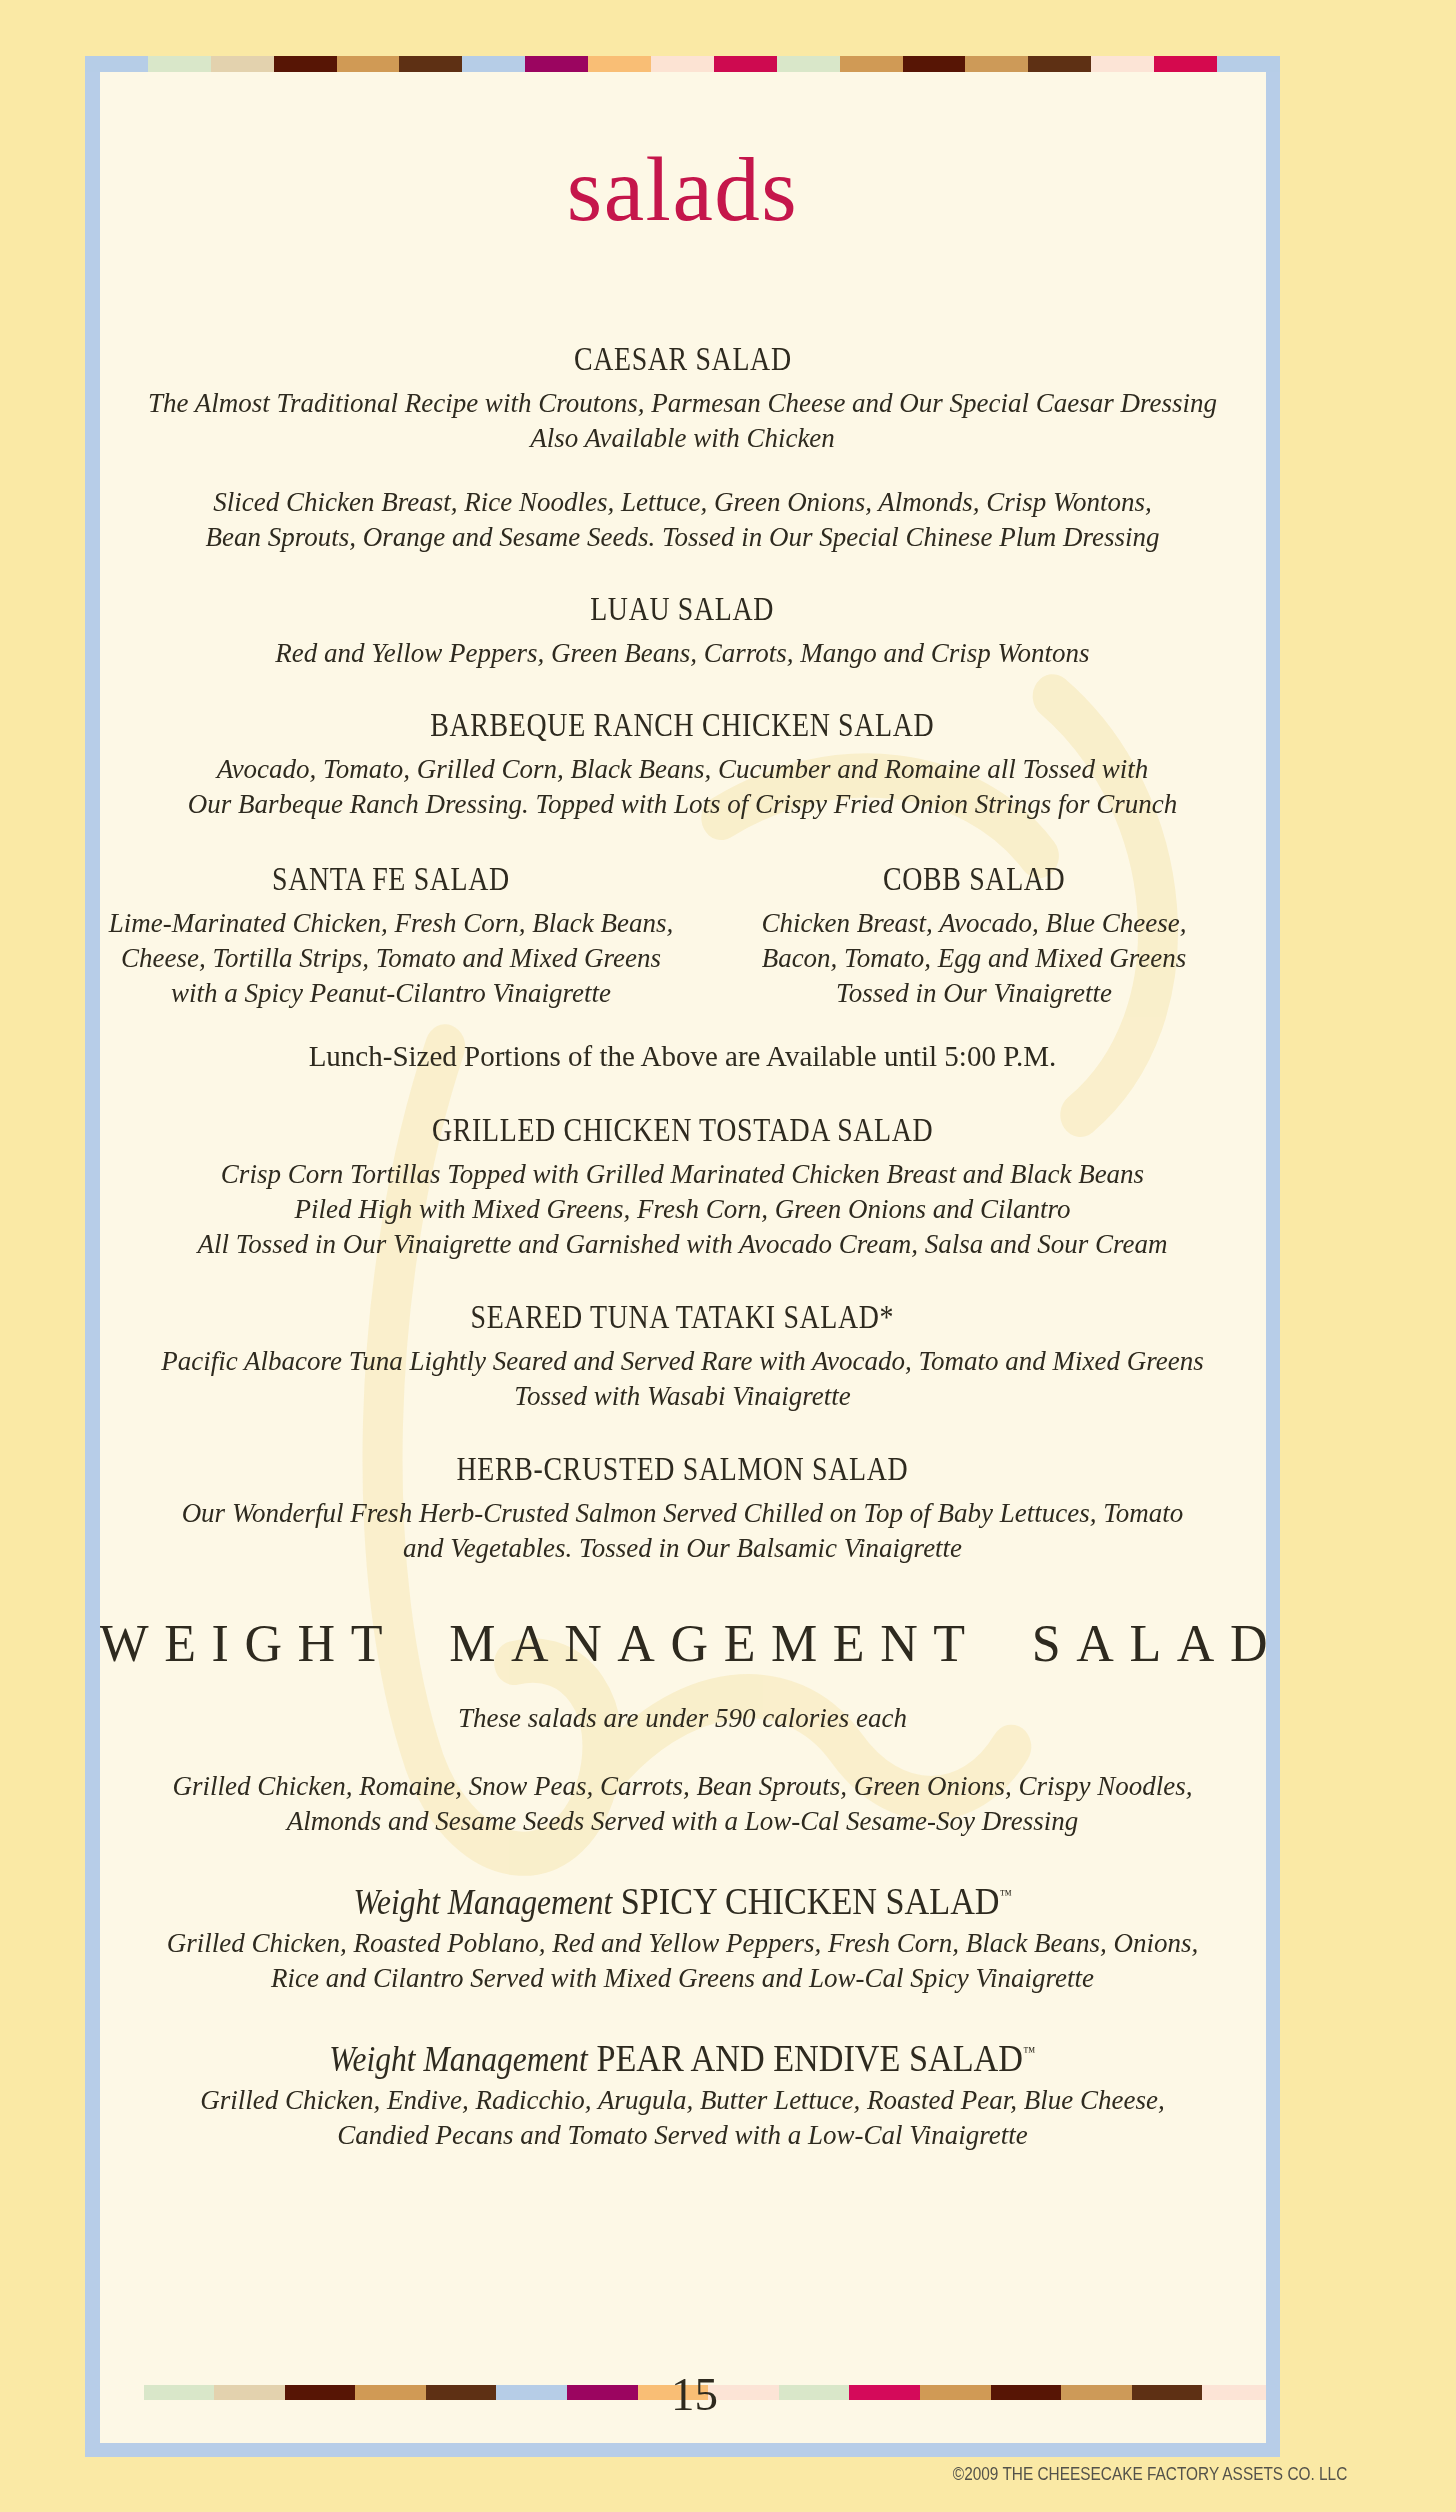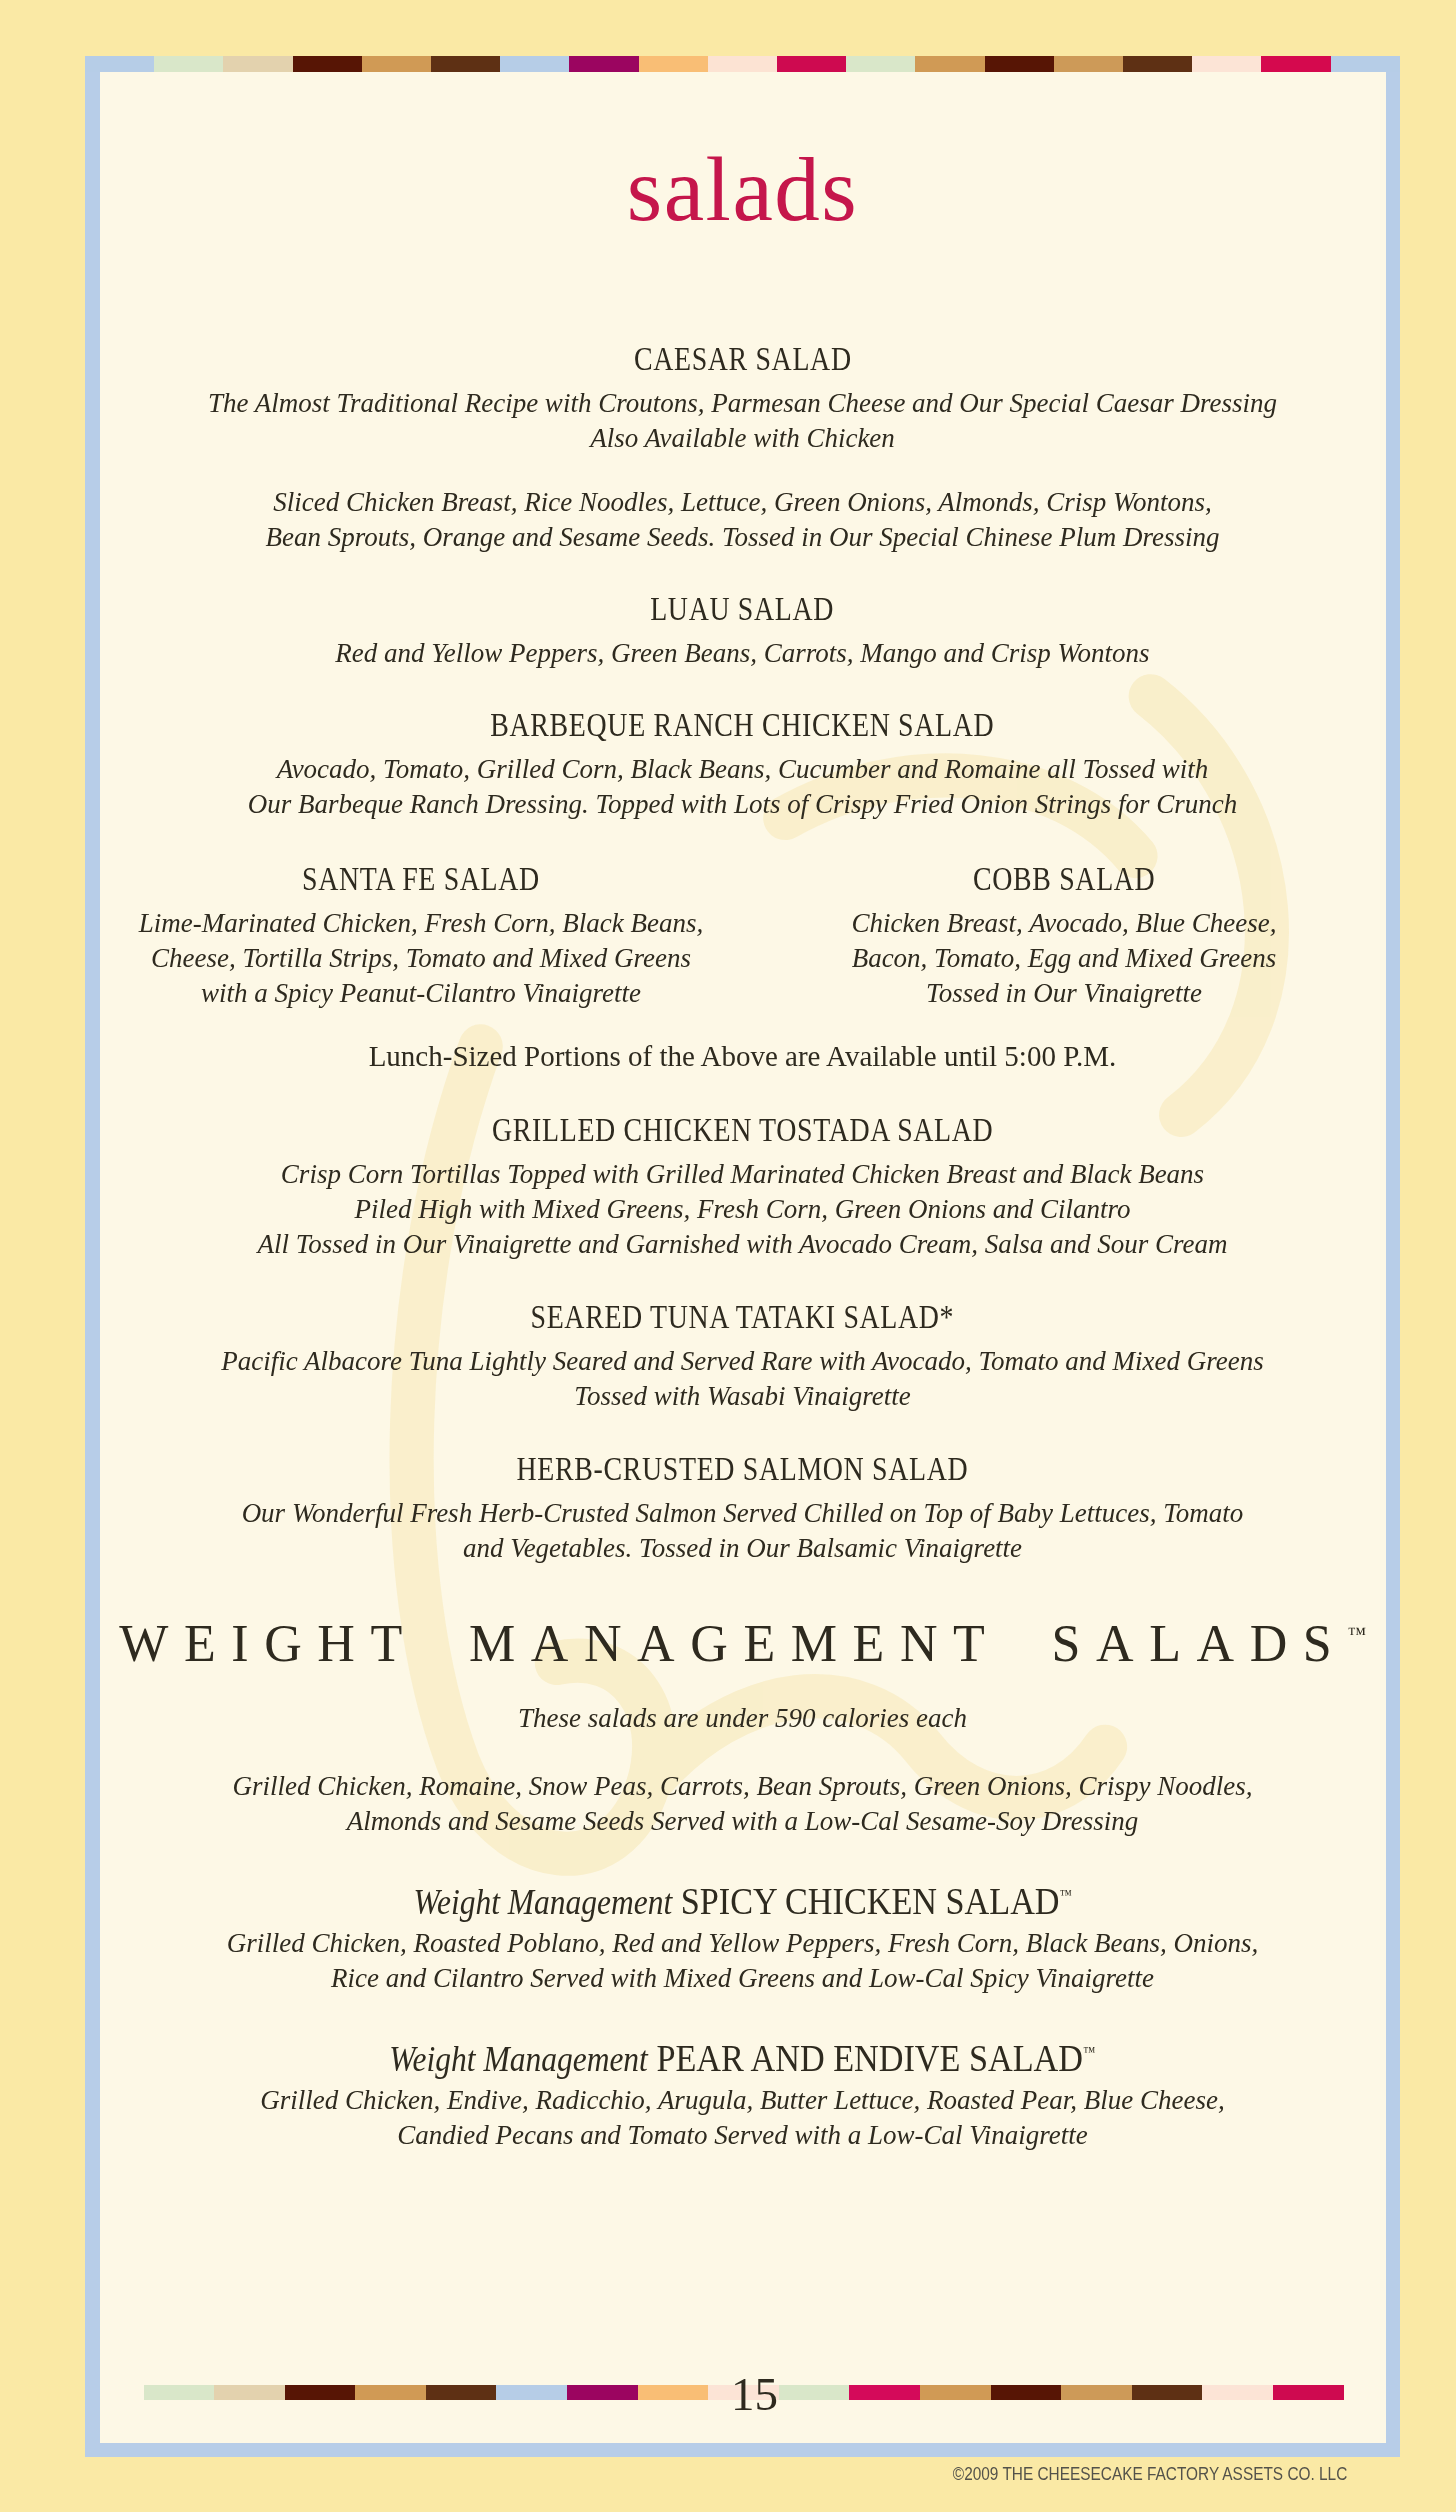"salads" .frame { width: 1315px -> 1195px }
